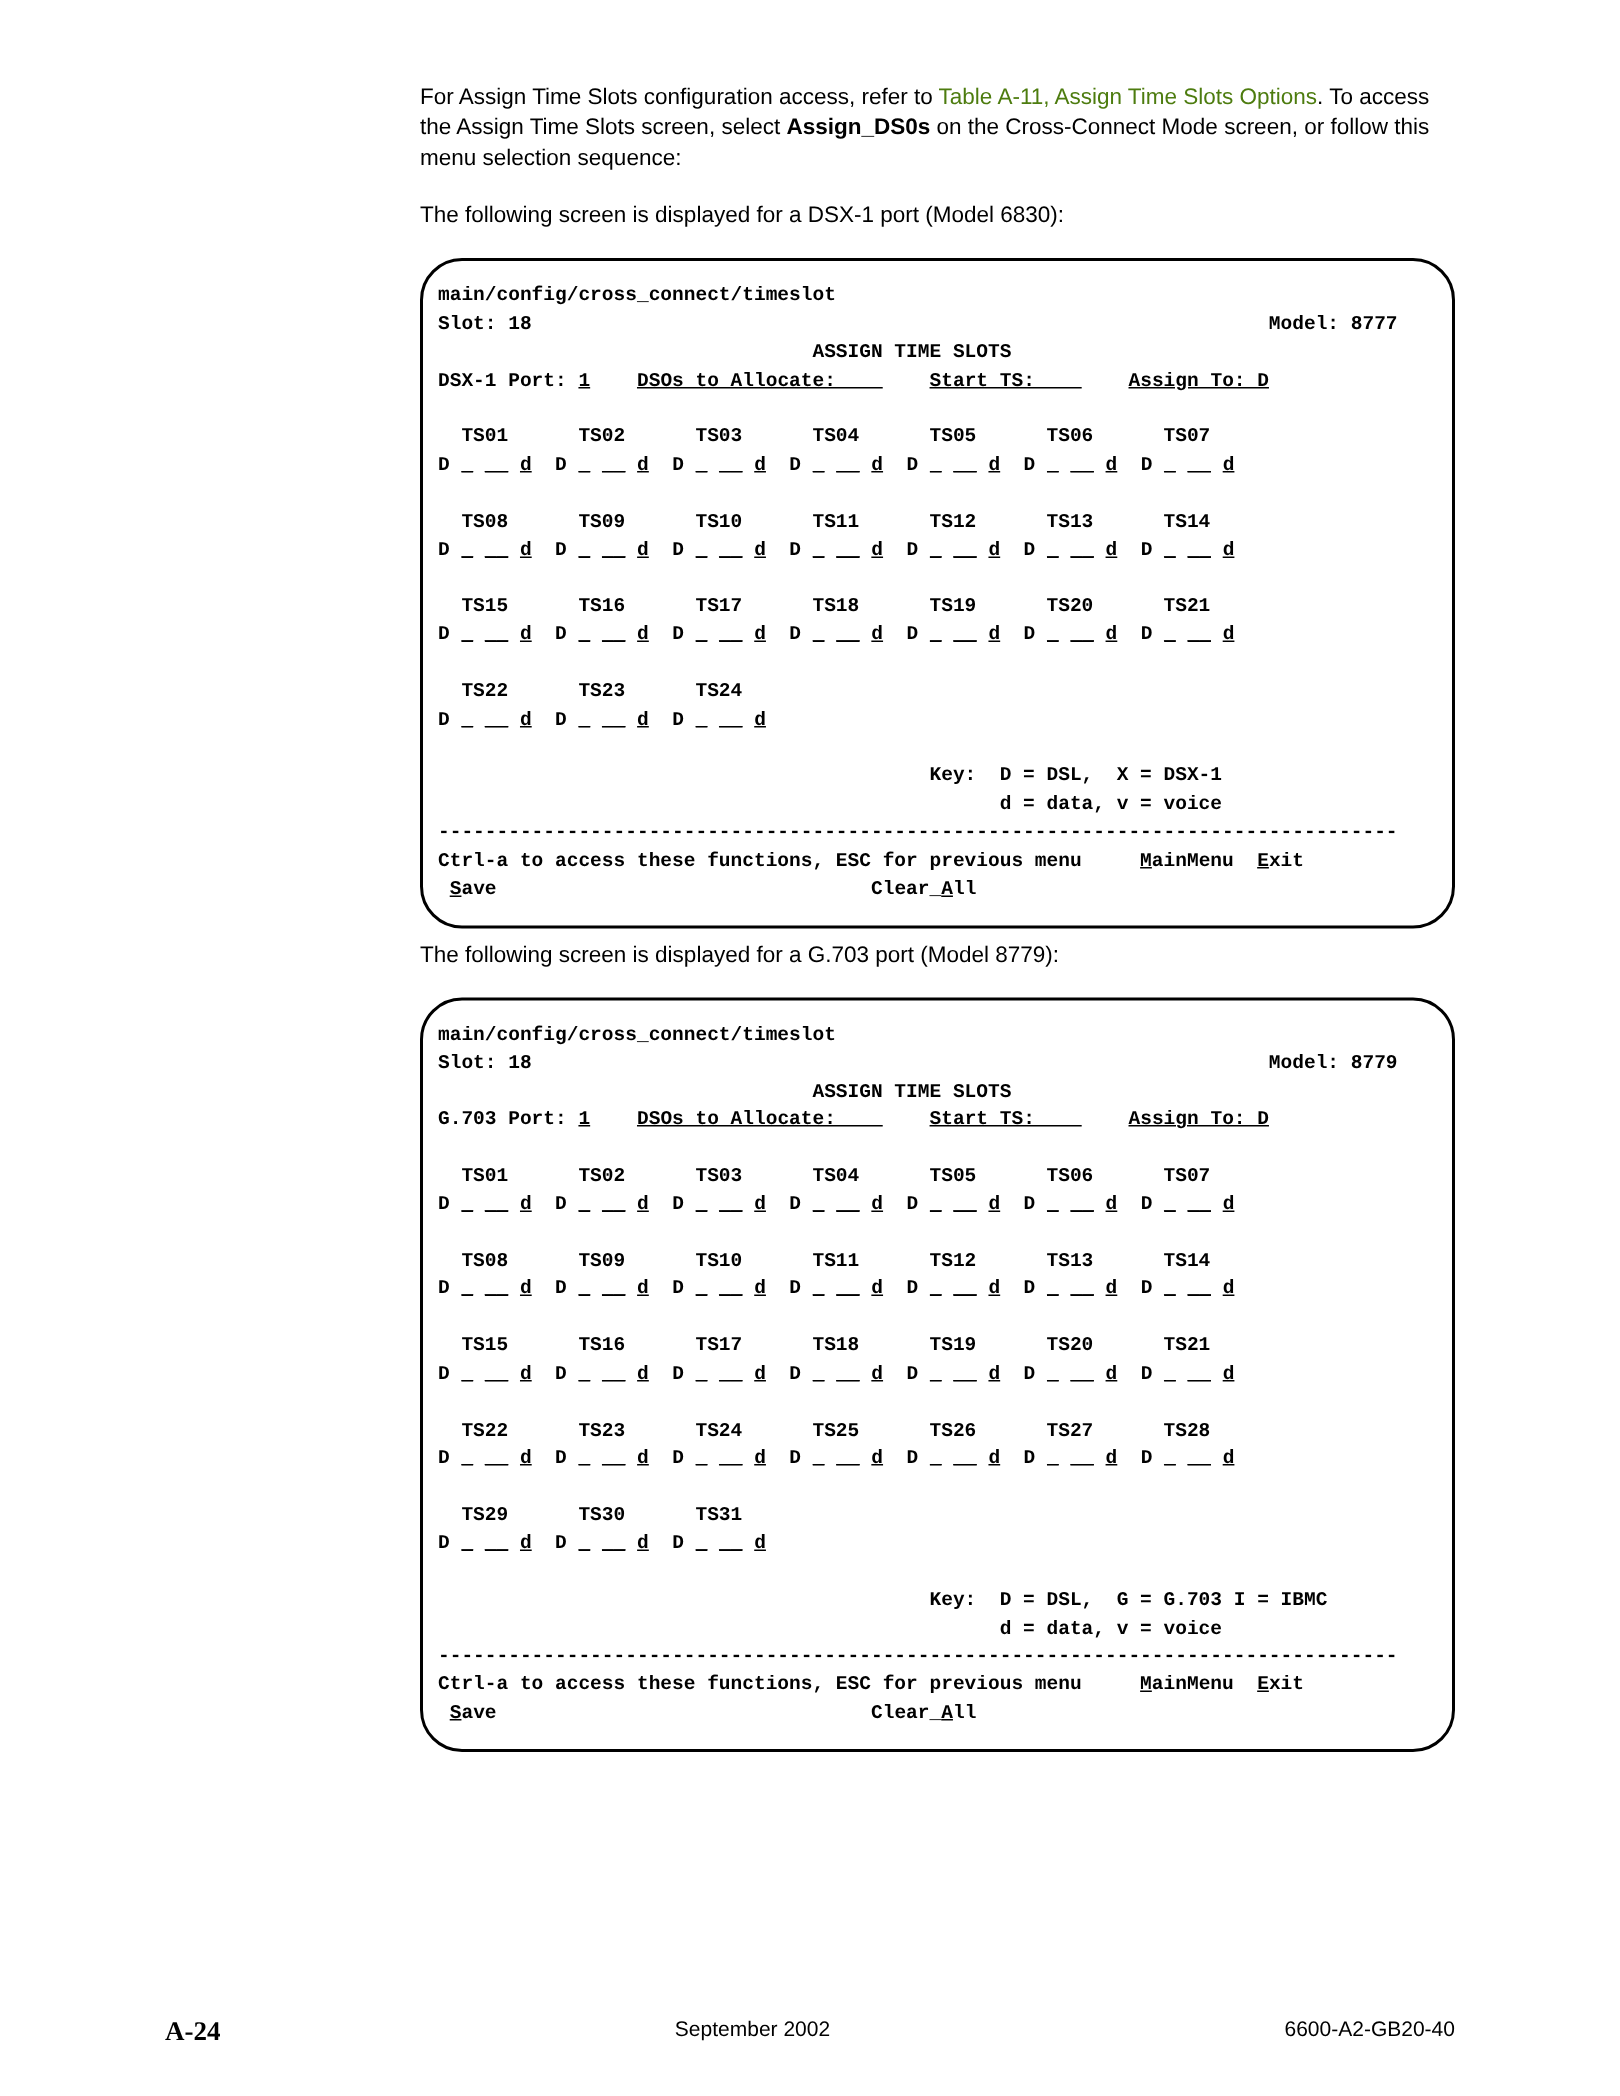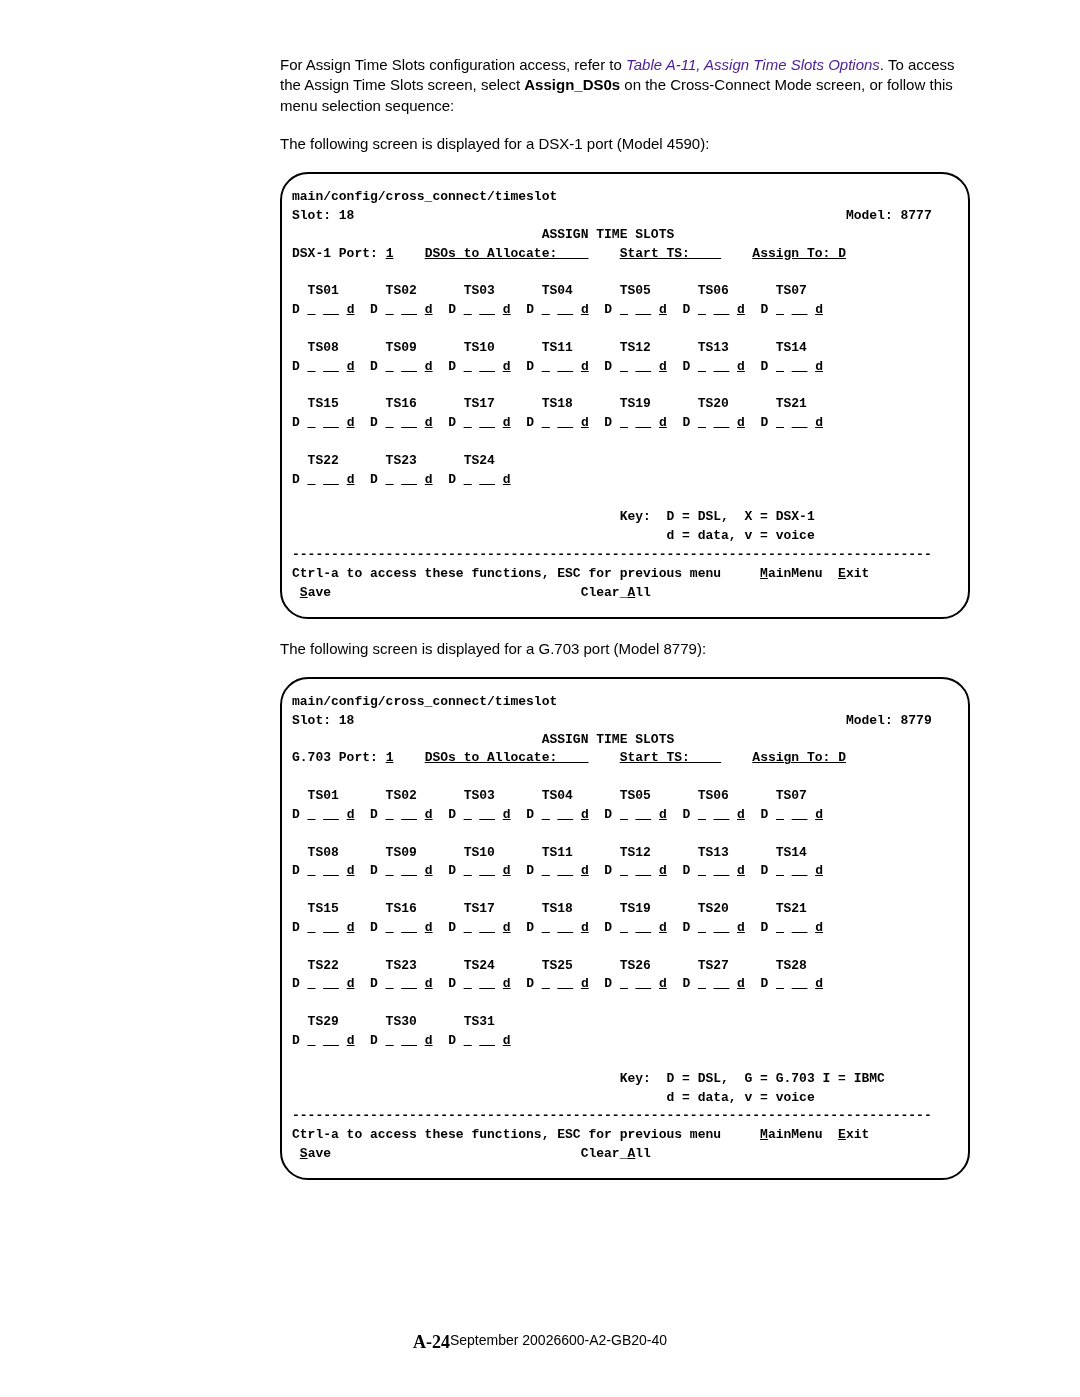"Table A-11, Assign Time Slots" .link { color: #4c1d95 -> #4d7c0f; font-style: italic -> none }
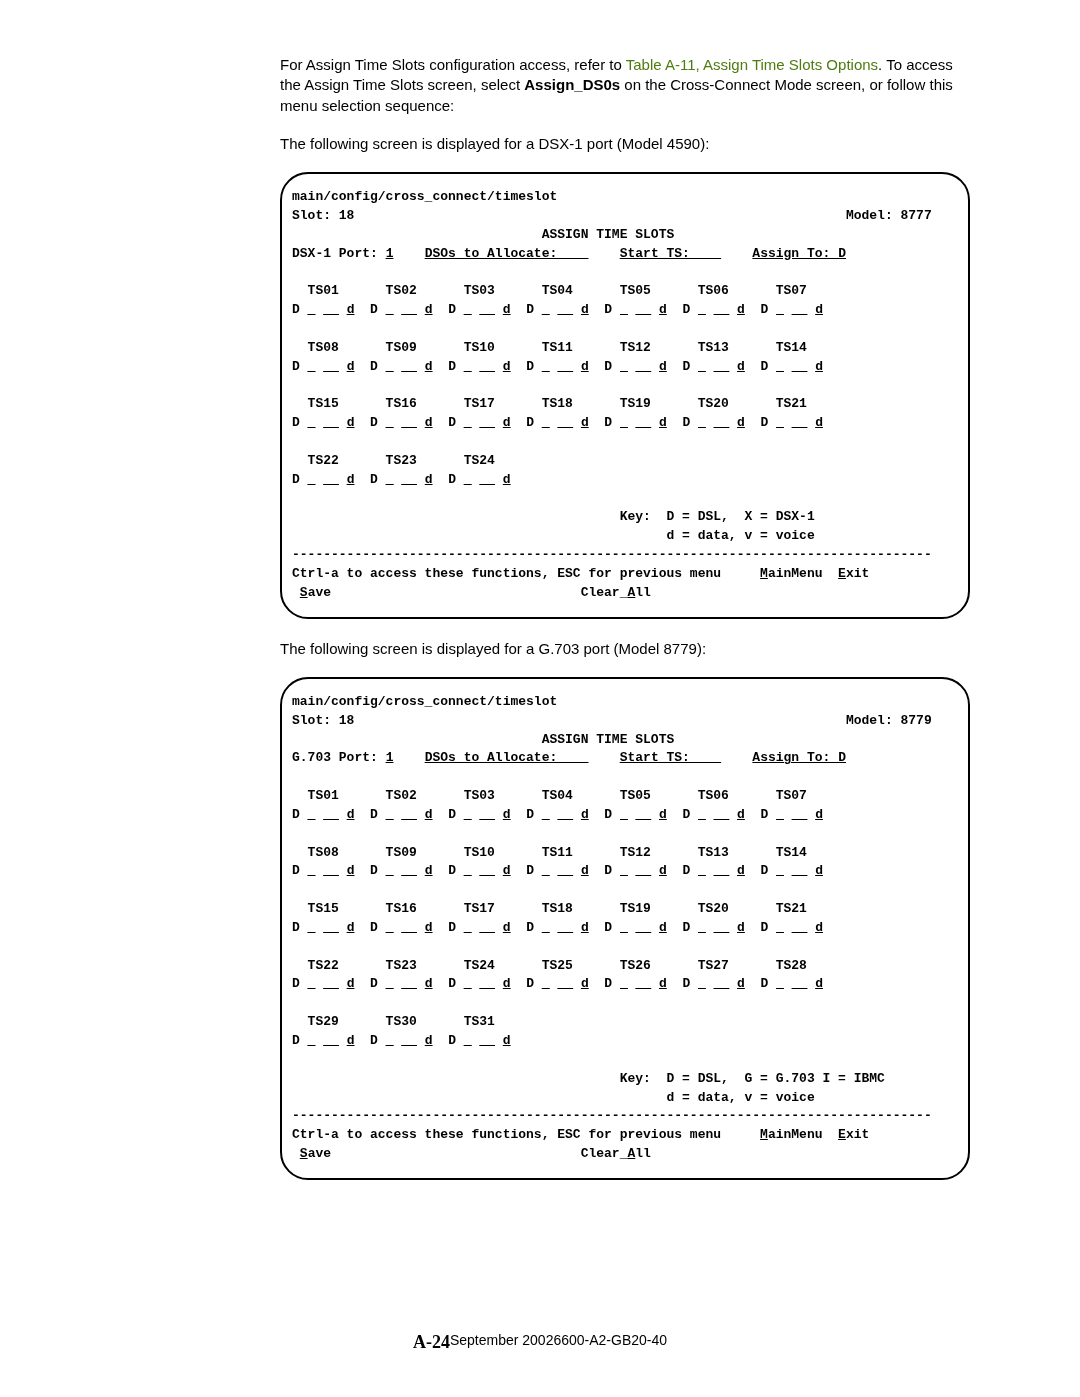"The following screen is displayed for a DSX-1" p { text: 4590 -> 6830 }
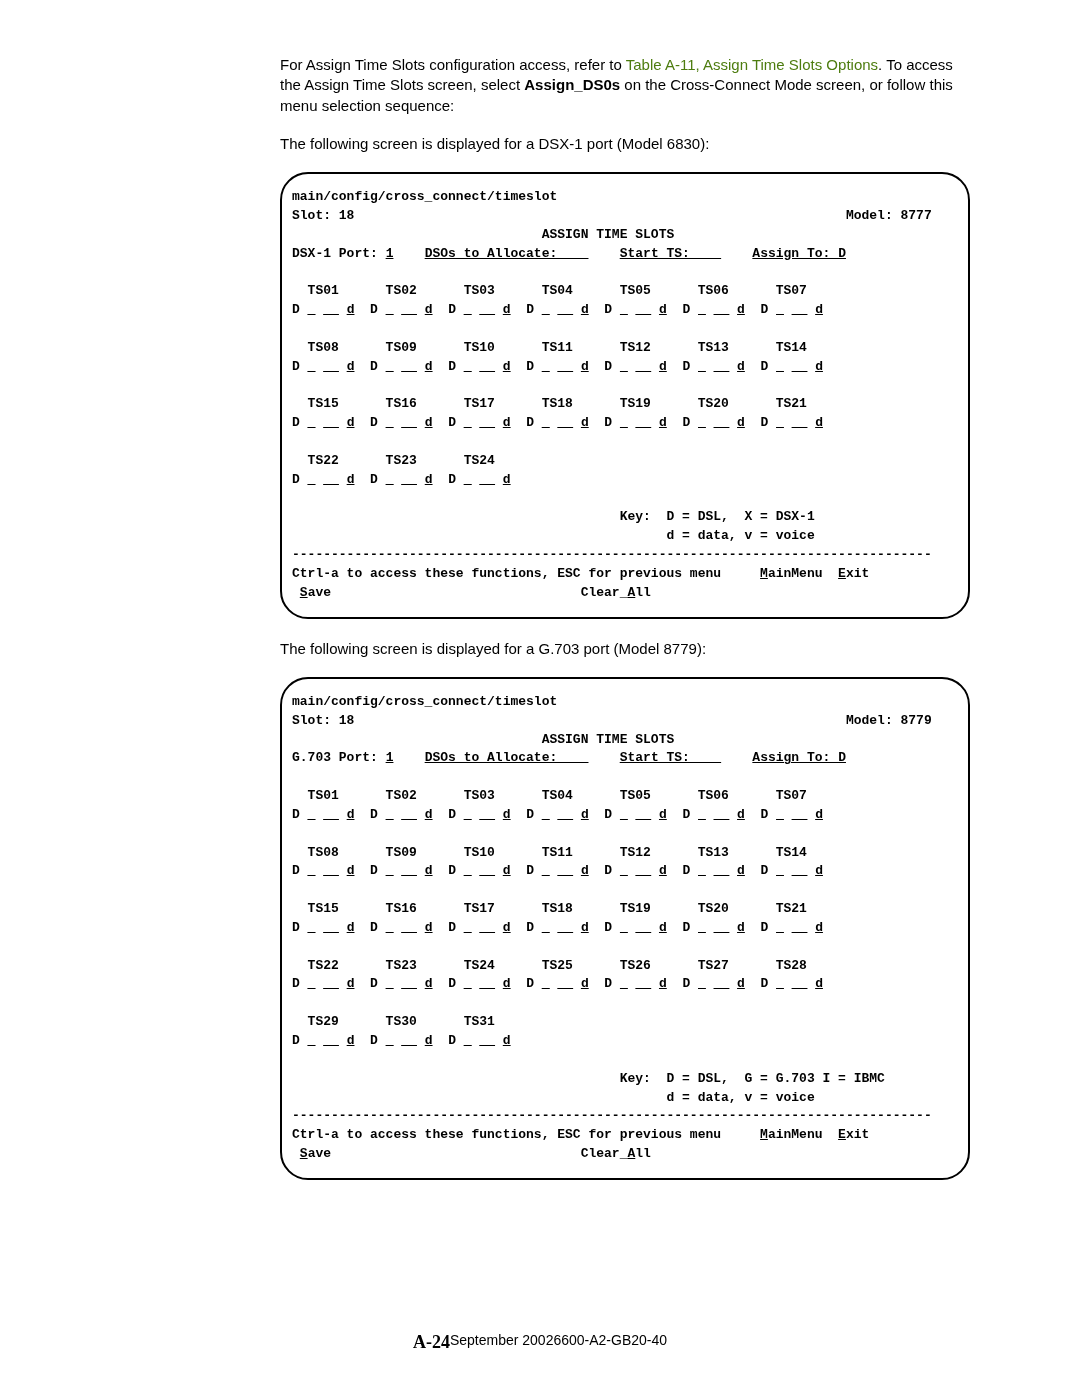"main/config/cross_connect/timeslot" .terminal { margin: 12px 0 20px 0 -> 12px 0 8px 0 }
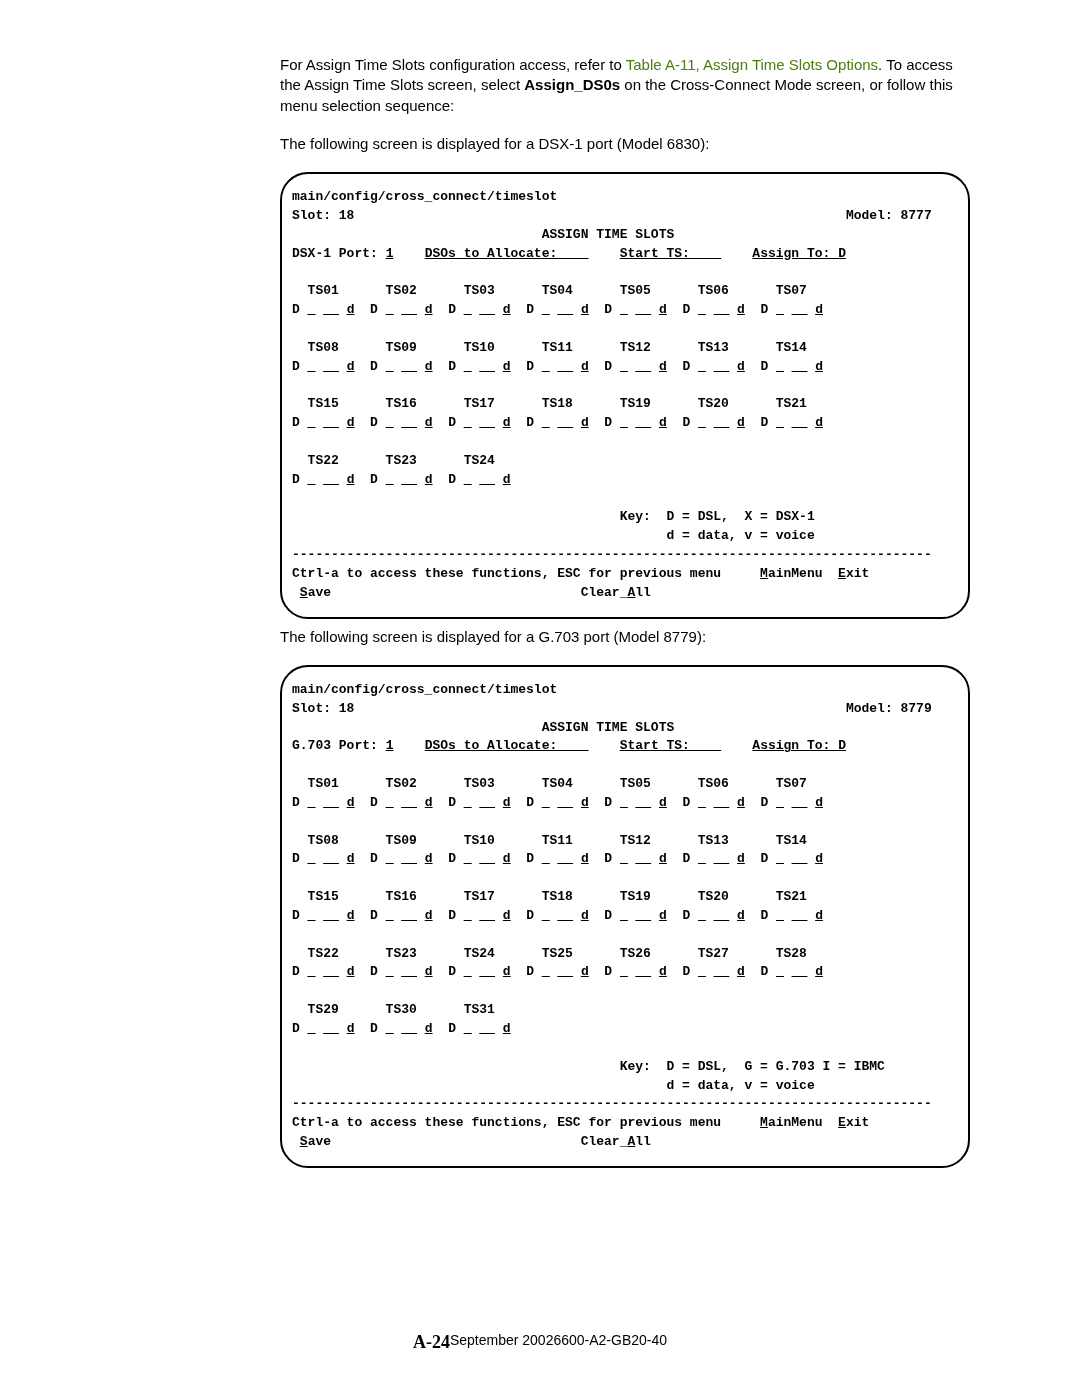"A-24" .footer { bottom: 44px -> 32px; justify-content: center -> space-between }
